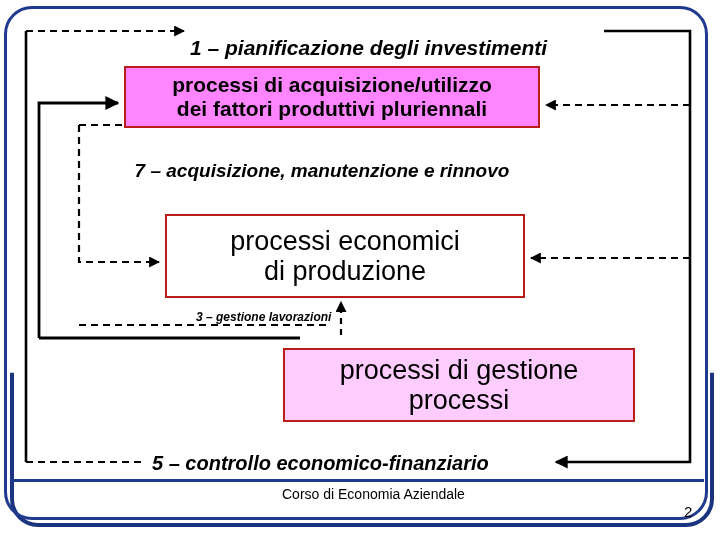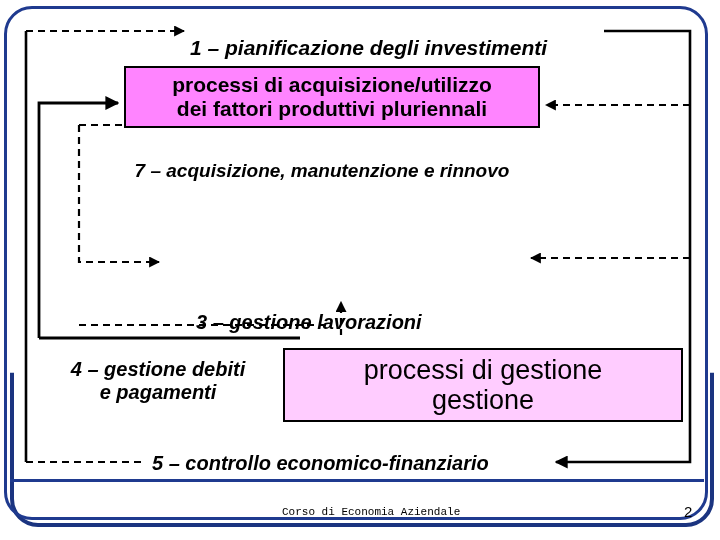"processi di acquisizione/utilizzo" .box { border: 2px solid #000000 -> 2px solid #b91c1c }
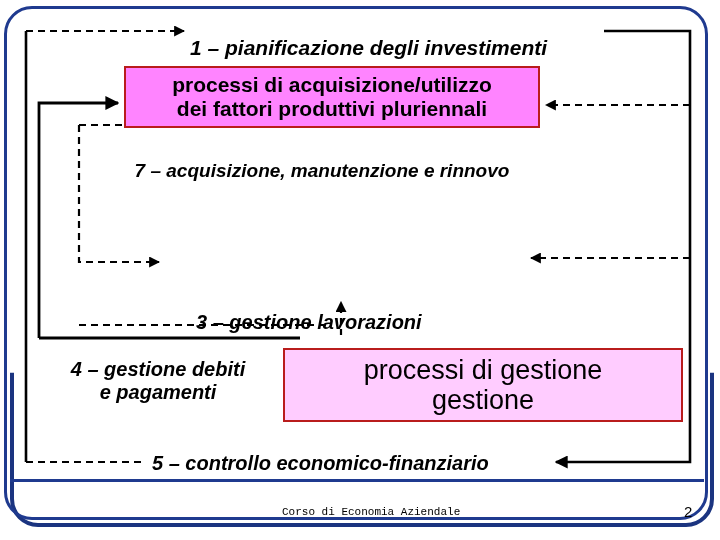"processi economici" div.box { html: none -> <div> <span>processi economici</span> <span>di produzione</span> </div> }
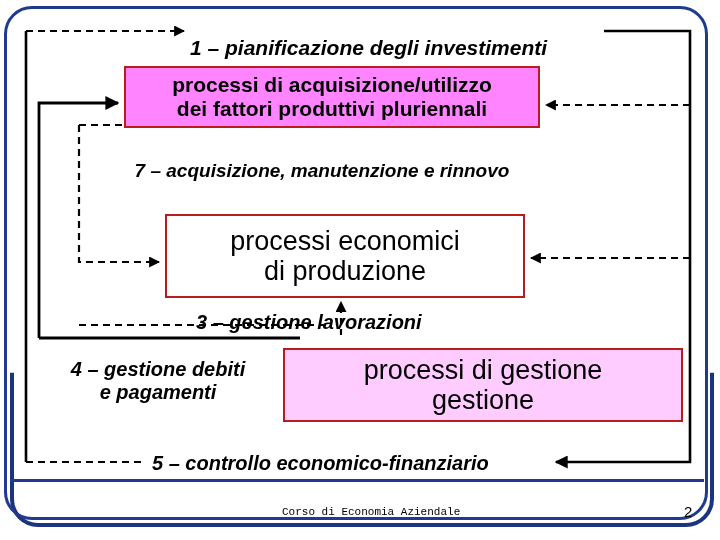"3 – gestione lavorazioni" .label-3 { font-size: 20px -> 12px }
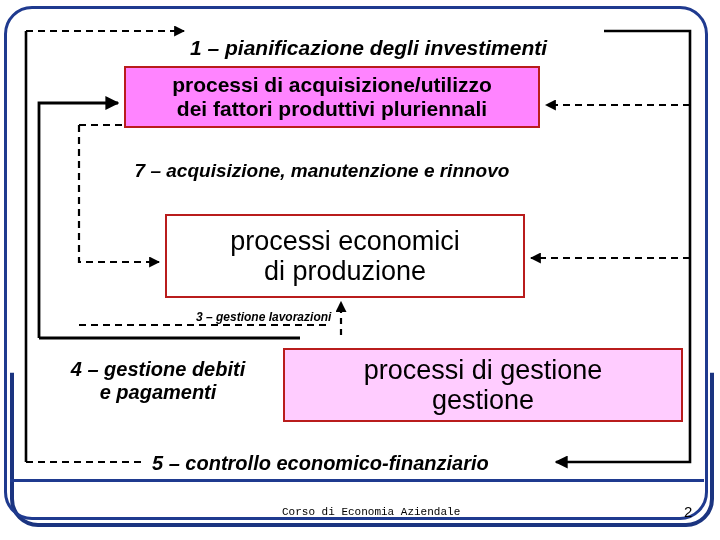"4 – gestione debiti" div.label { html: <div> <div>4 – gestione debiti</div> <div>e pagamenti</div> </div> -> none }
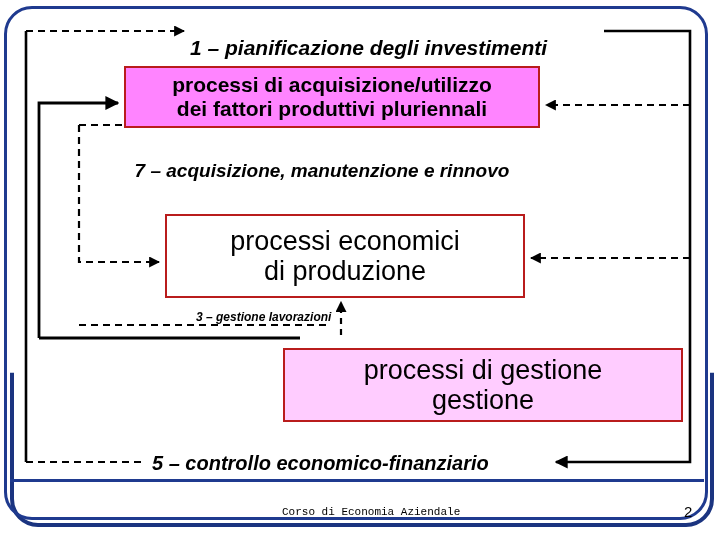"processi di gestione" .box-mon { width: 400px -> 352px }
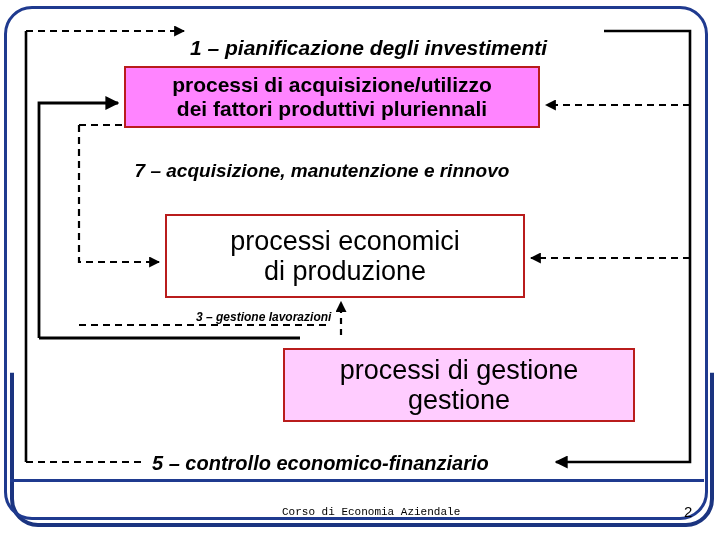"gestione" span { text: gestione -> processi }
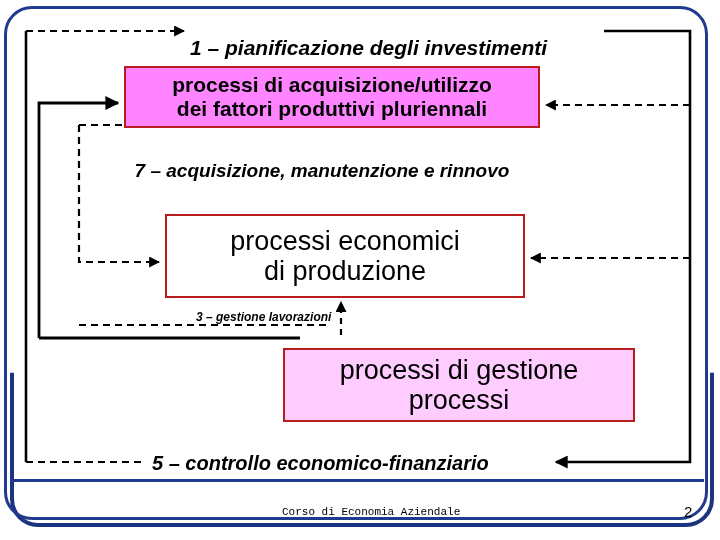"Corso di Economia Aziendale" .footer-text { font-family: Liberation Mono, monospace -> none; font-size: 11px -> 14px; top: 506px -> 486px }
